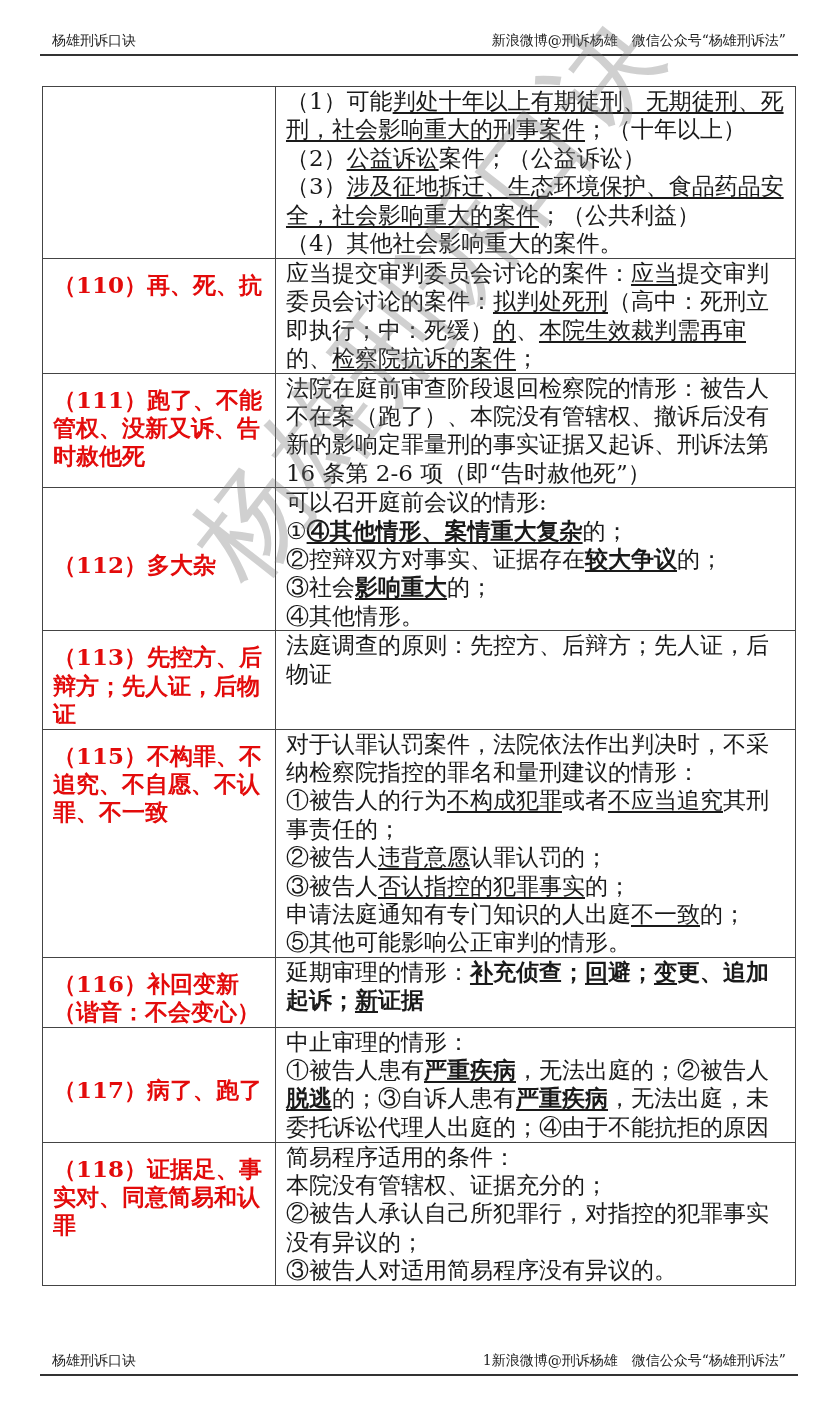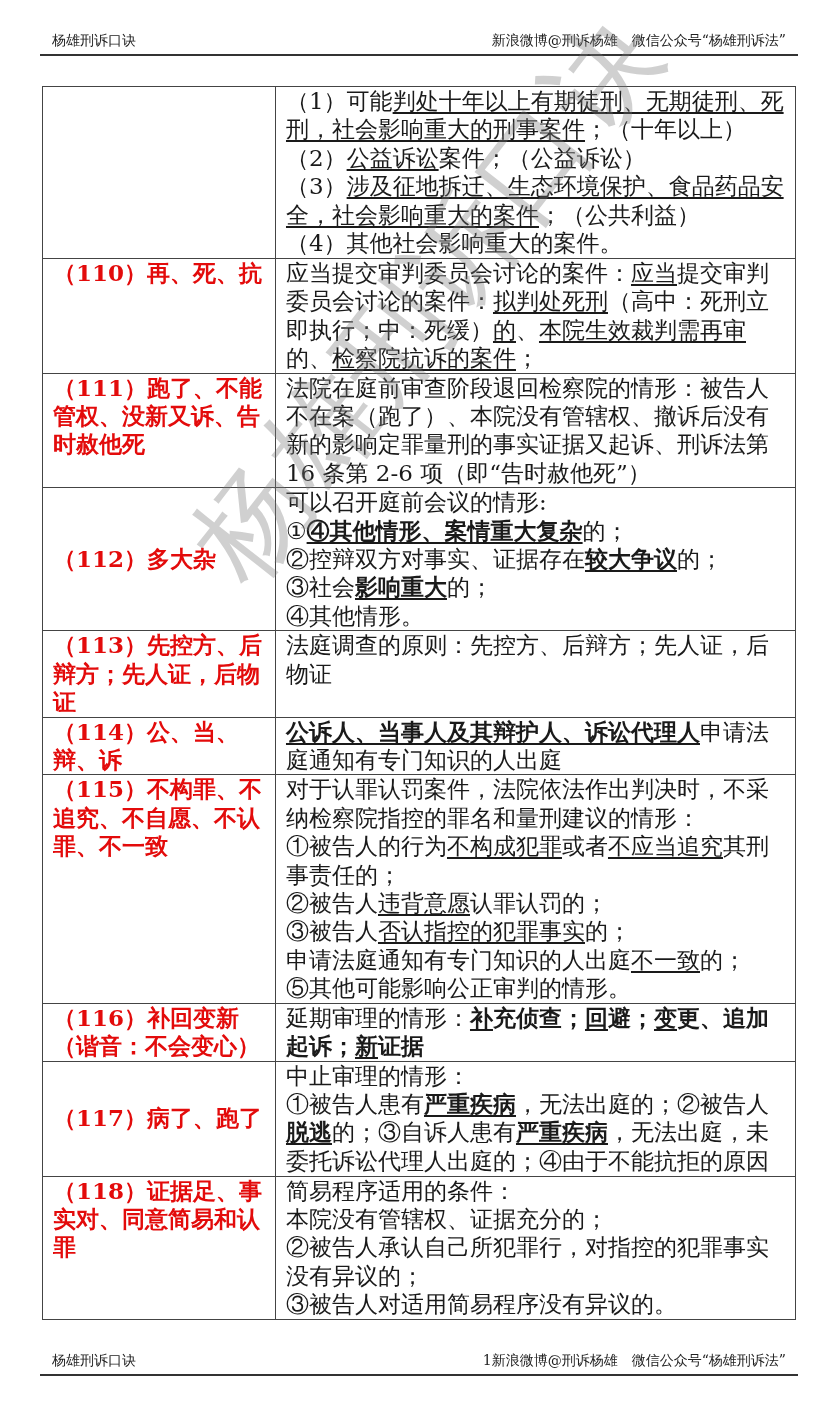"（110）再、死、抗" .doc-table td.key { padding: 0 6px 0 10px -> 12px 6px 0 10px }
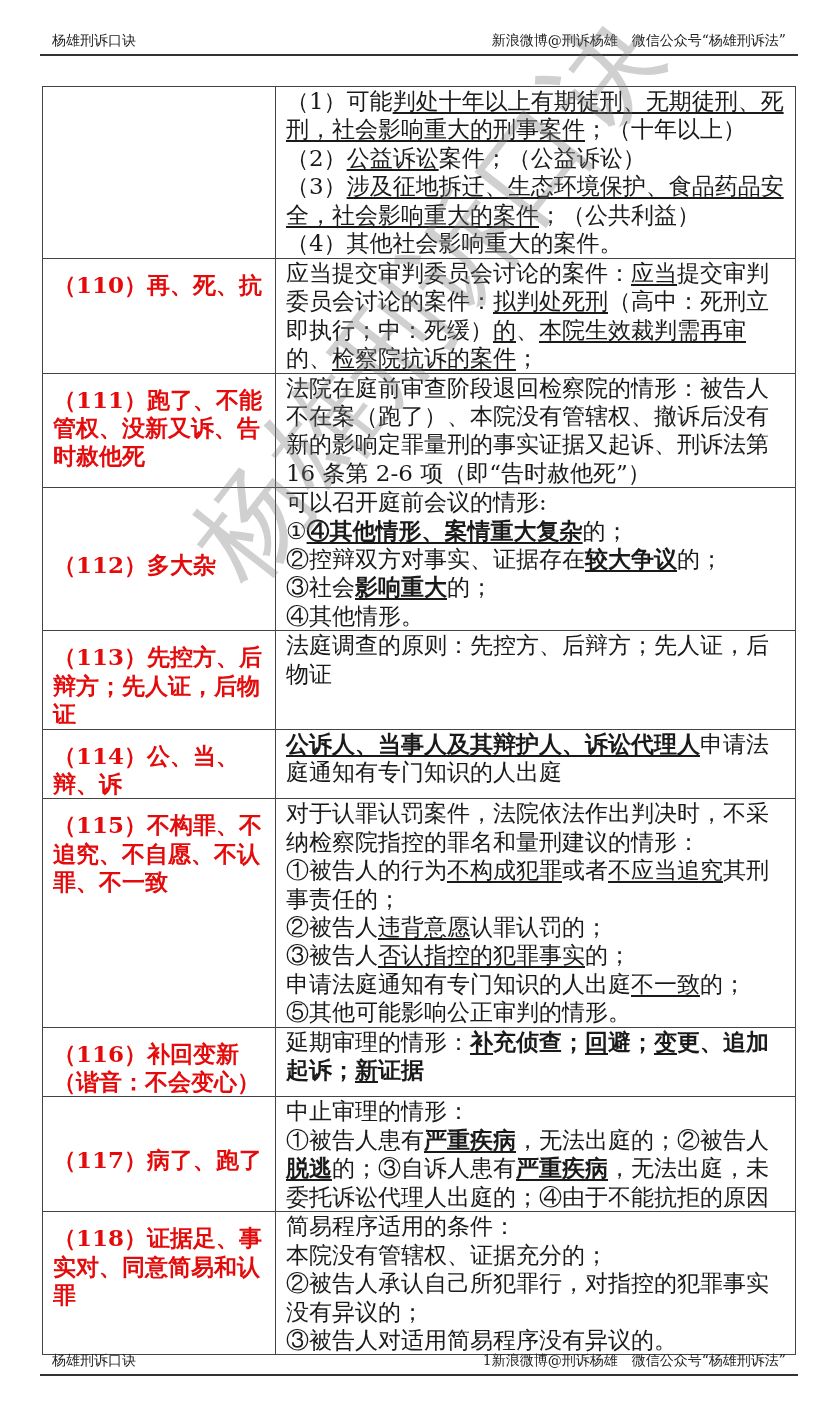"（114）公、当、辩、诉" tr { html: <tr> <td>（114）公、当、辩、诉</td> <td> <span><span>公诉人、当事人及其辩护人、诉讼代理人</span><span>申请法庭通知有专门知识的人出庭</span></span> </td> </tr> -> none }
